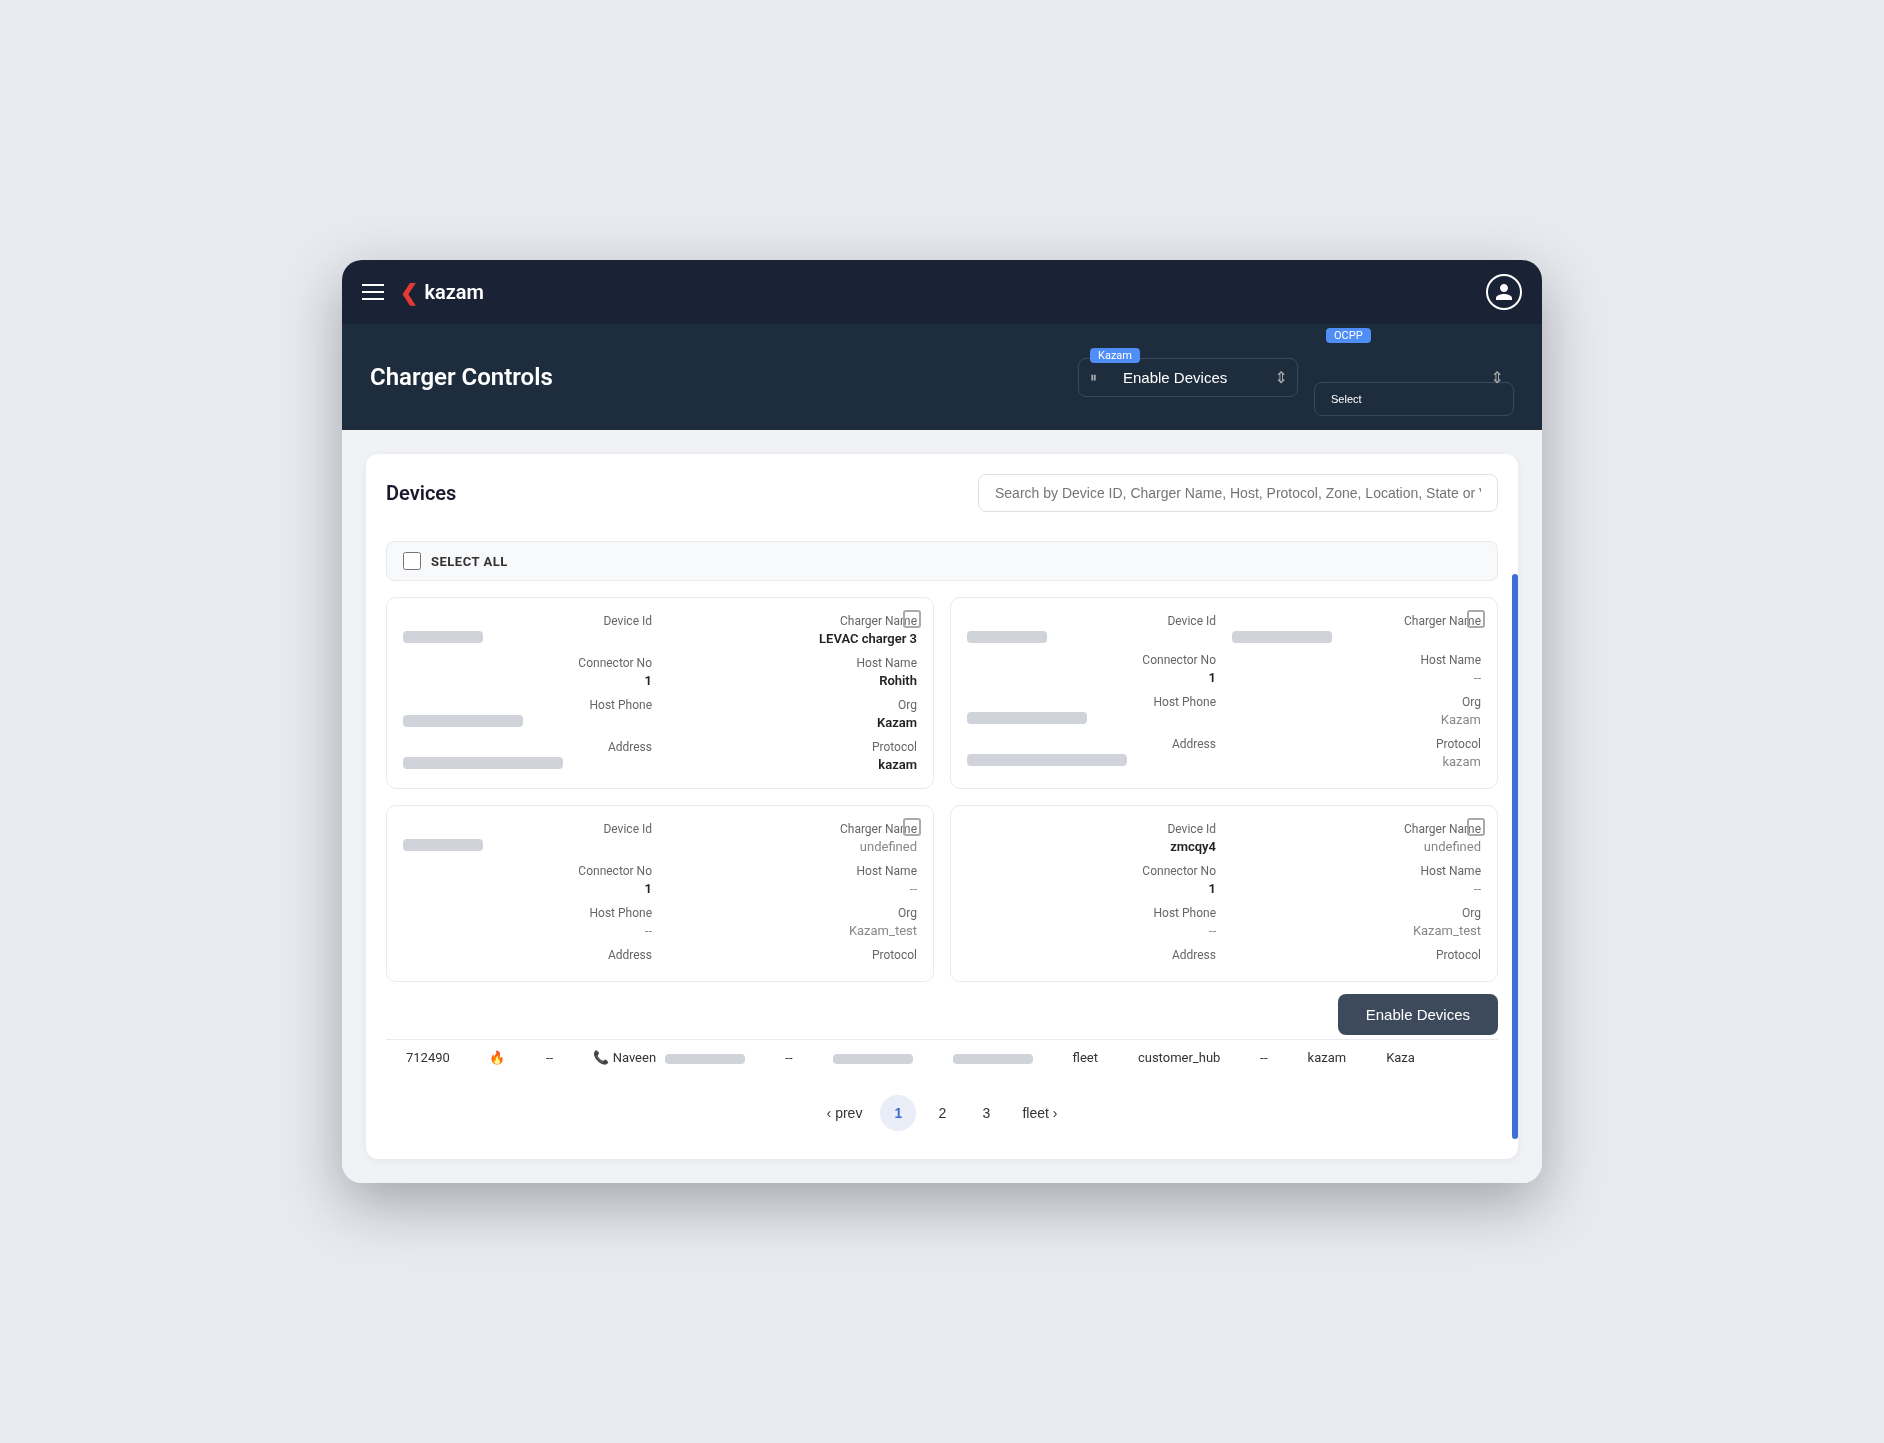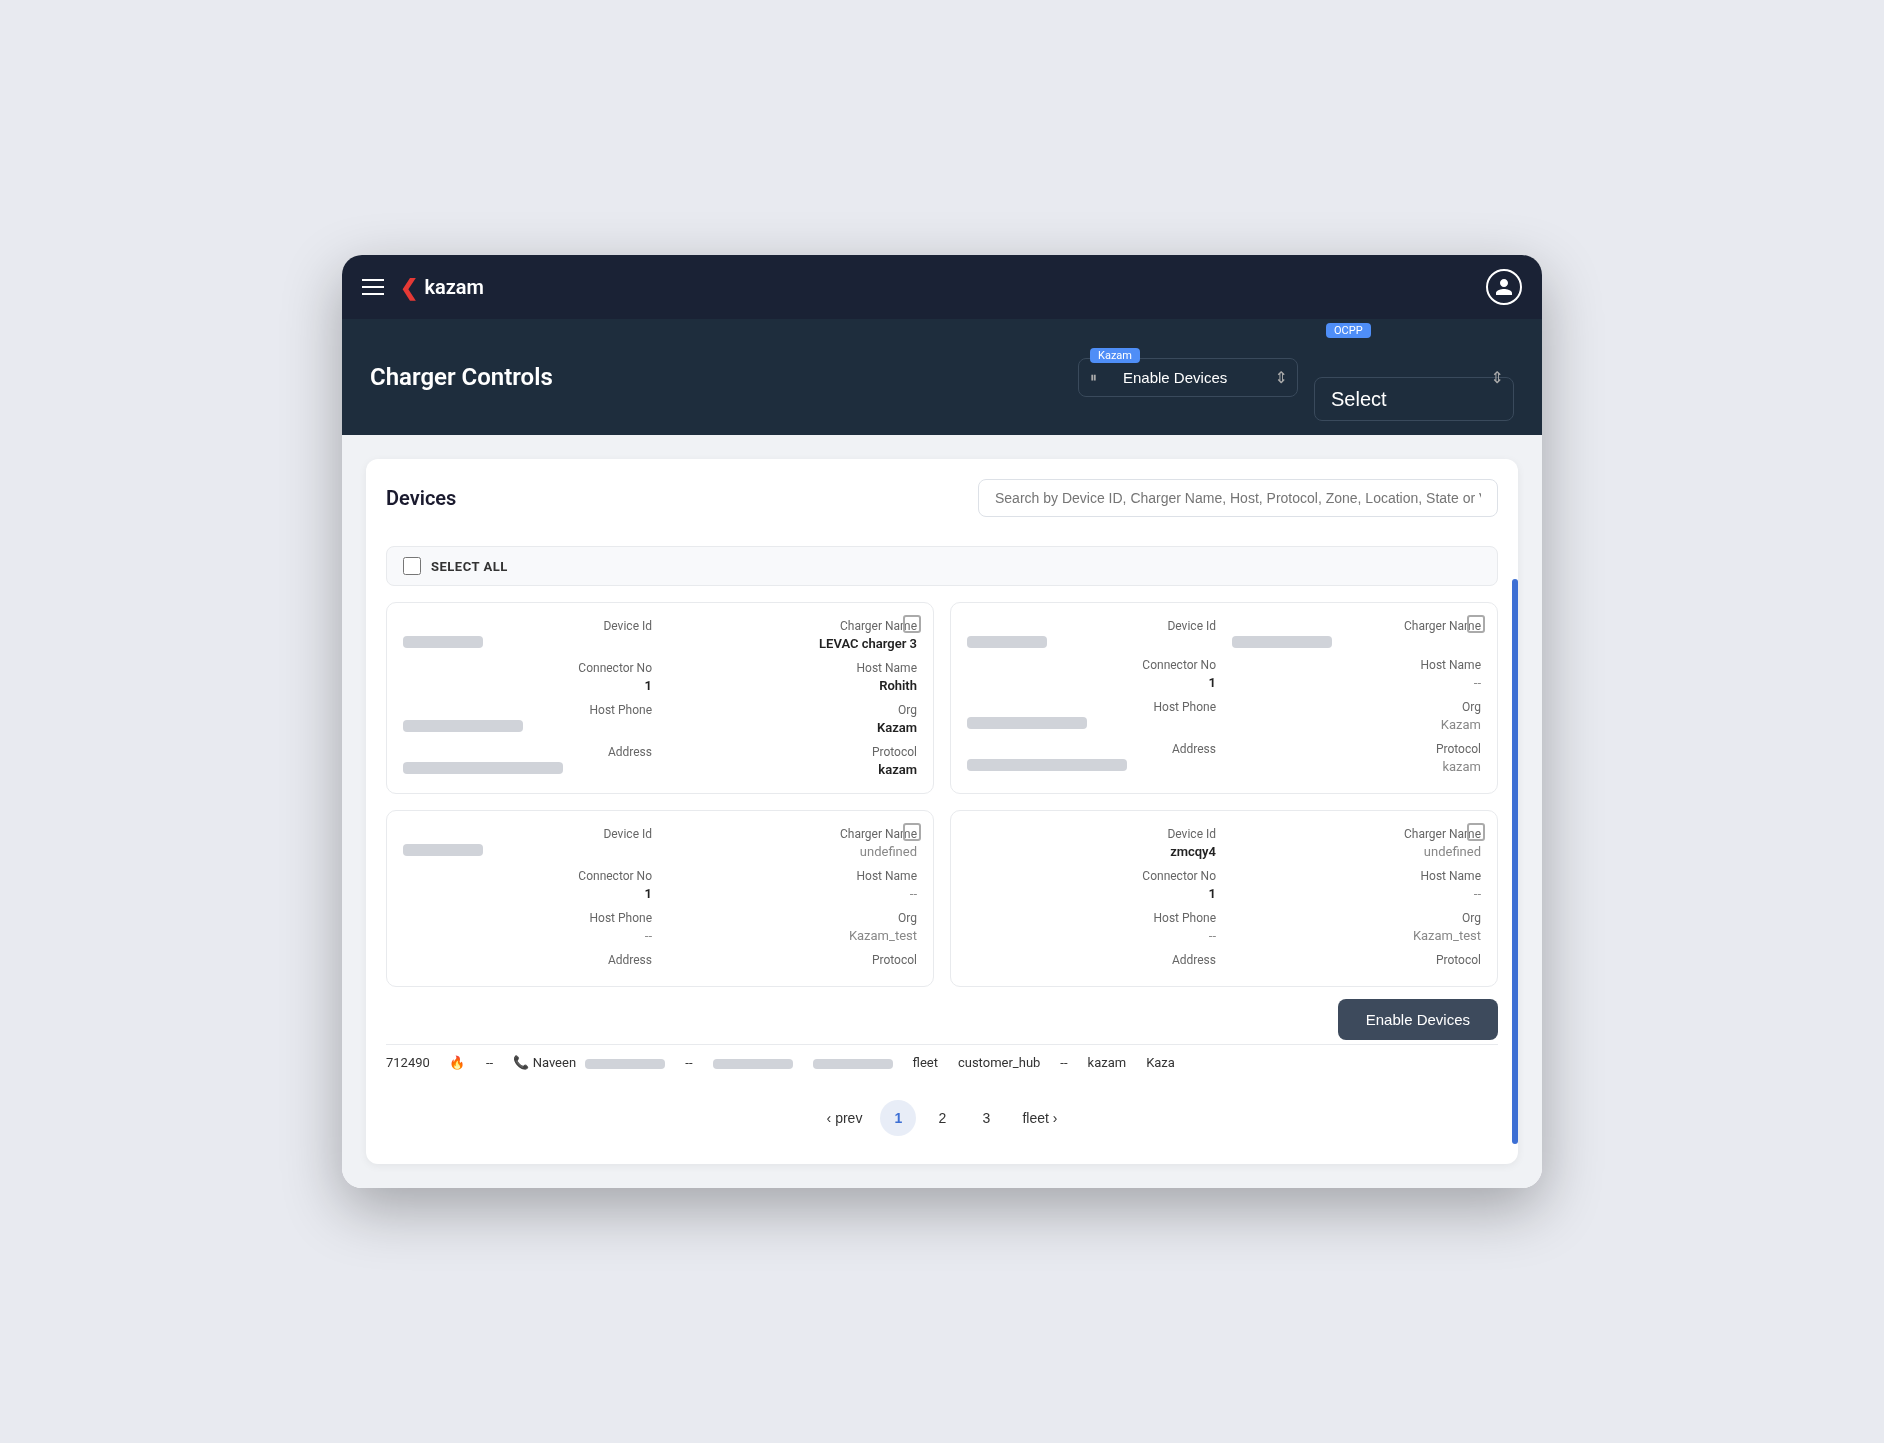"Select" .dropdown-select-white { font-size: 20px -> 11px }
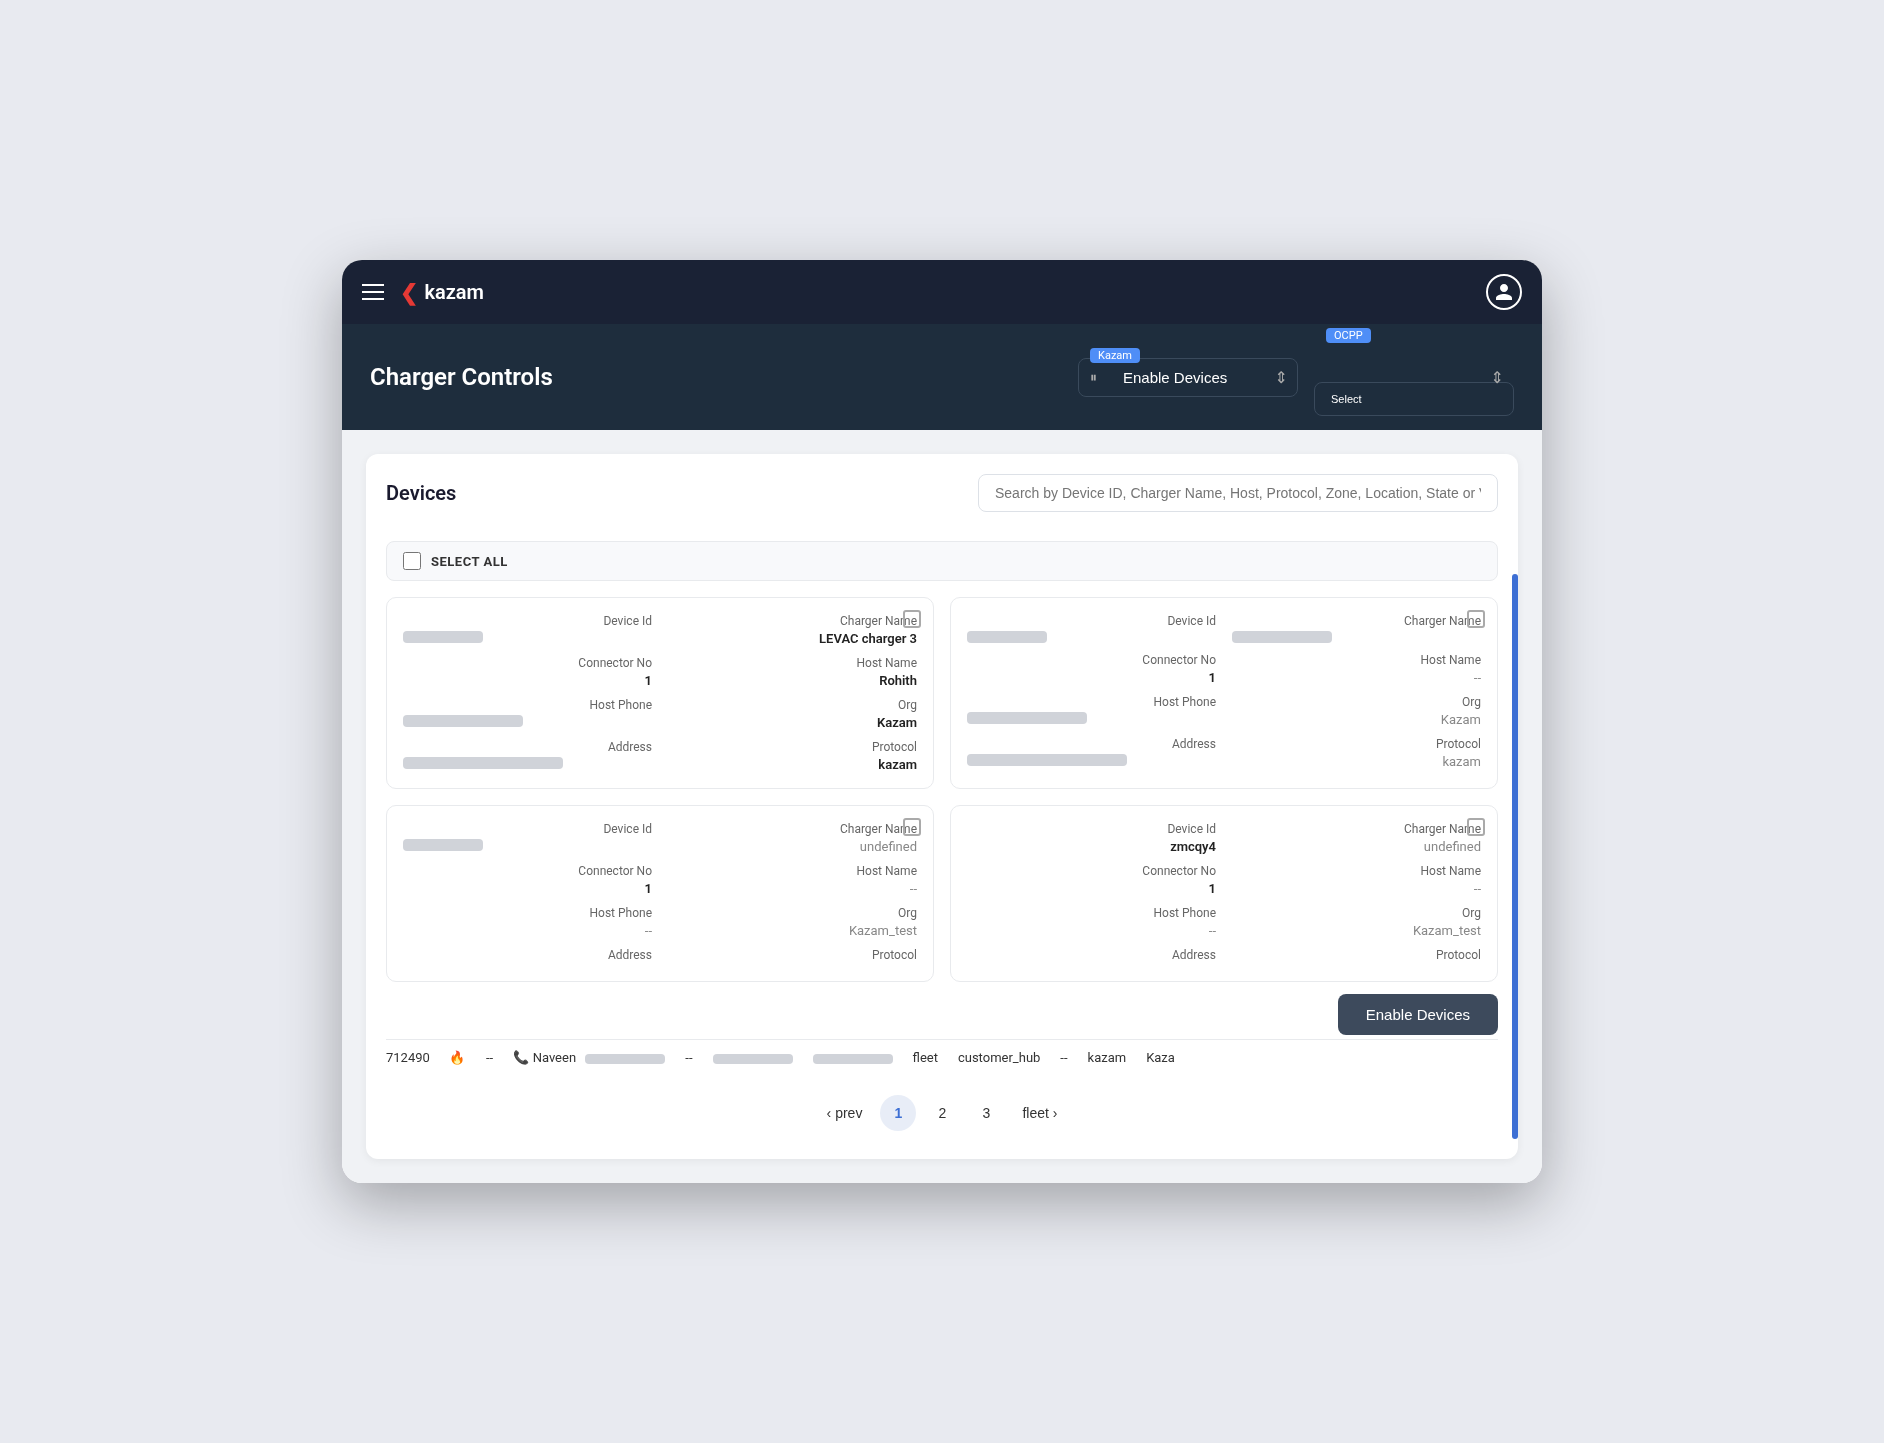"712490" .list-row-item { margin-left: none -> 20px }
